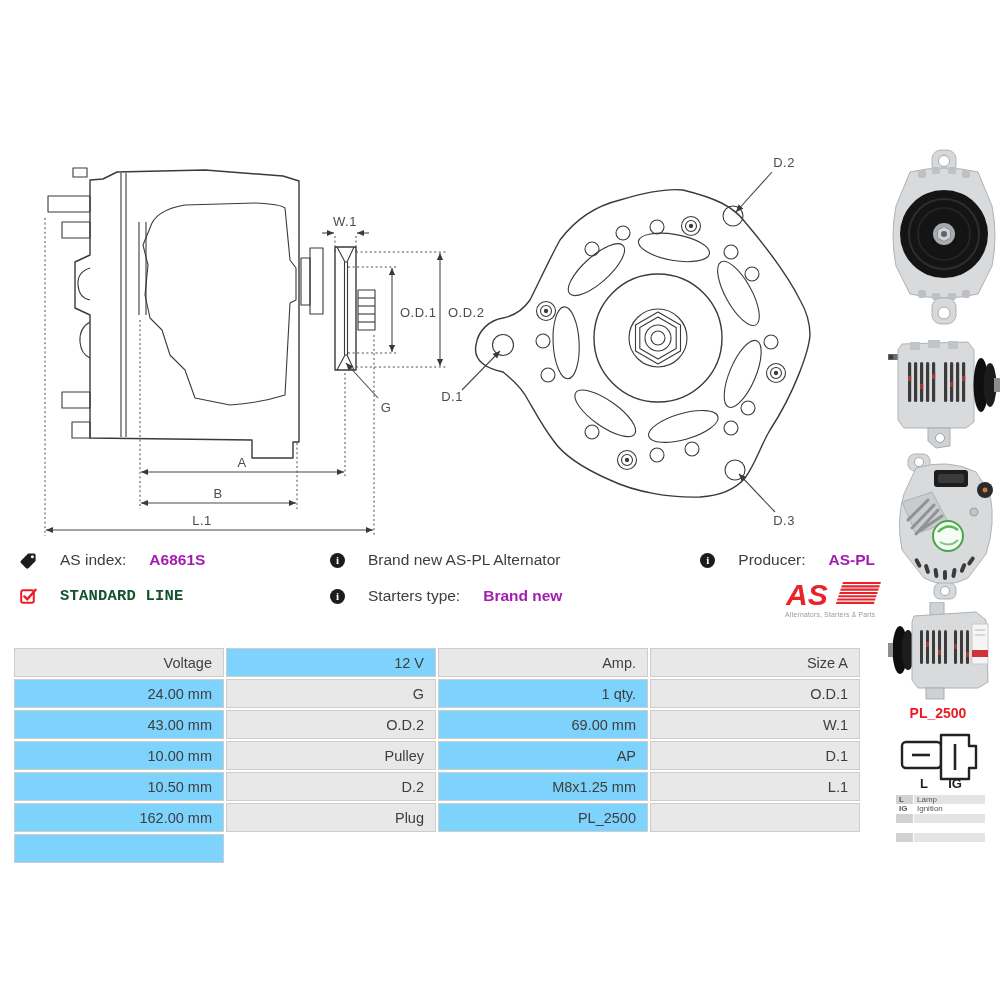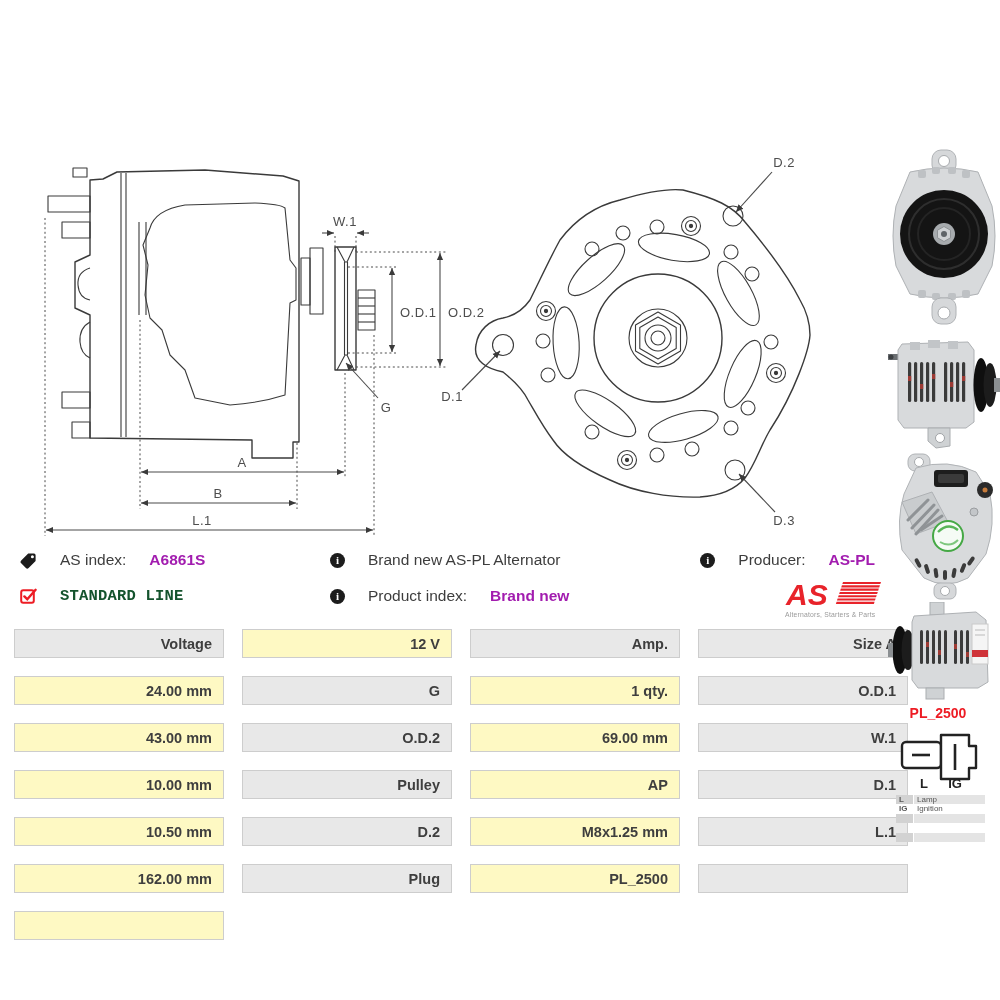"Product index:" span { text: Product index -> Starters type }
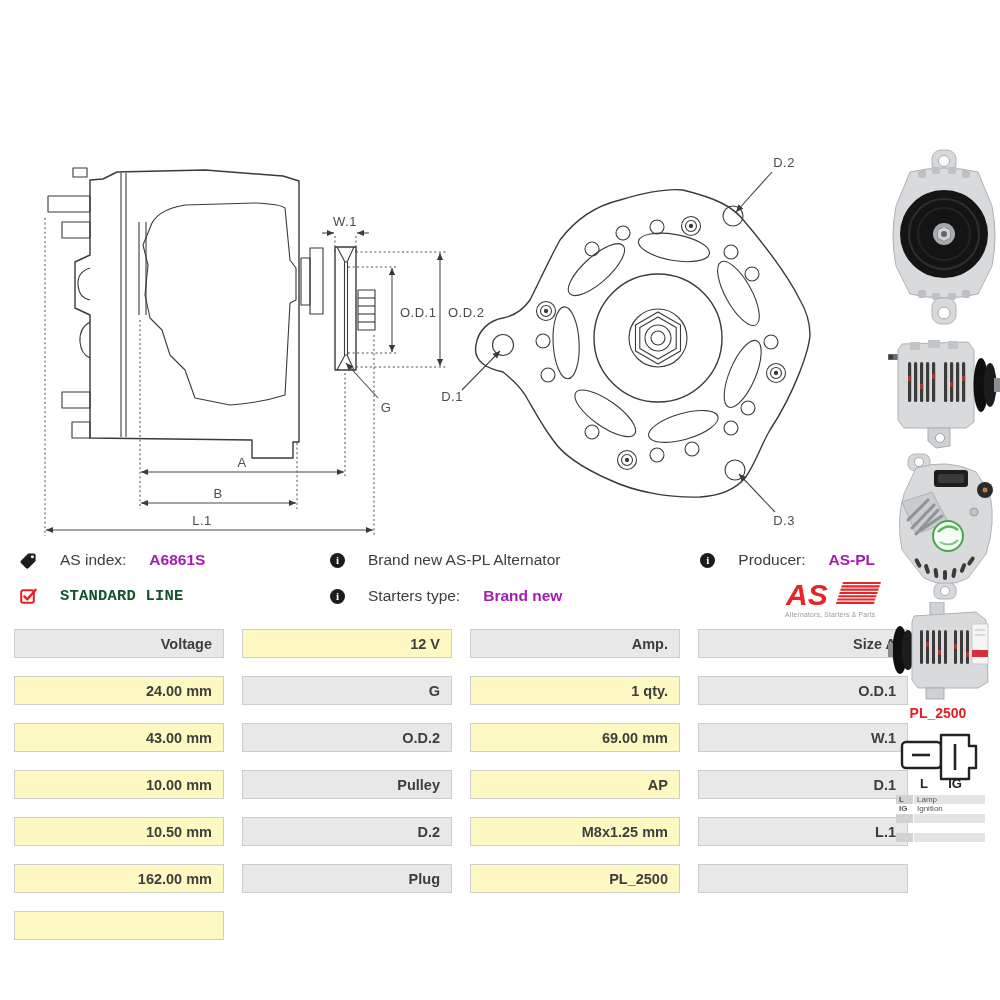"Voltage" .spec { font-weight: bold -> none; gap: 18px -> 2px; top: 629px -> 648px }
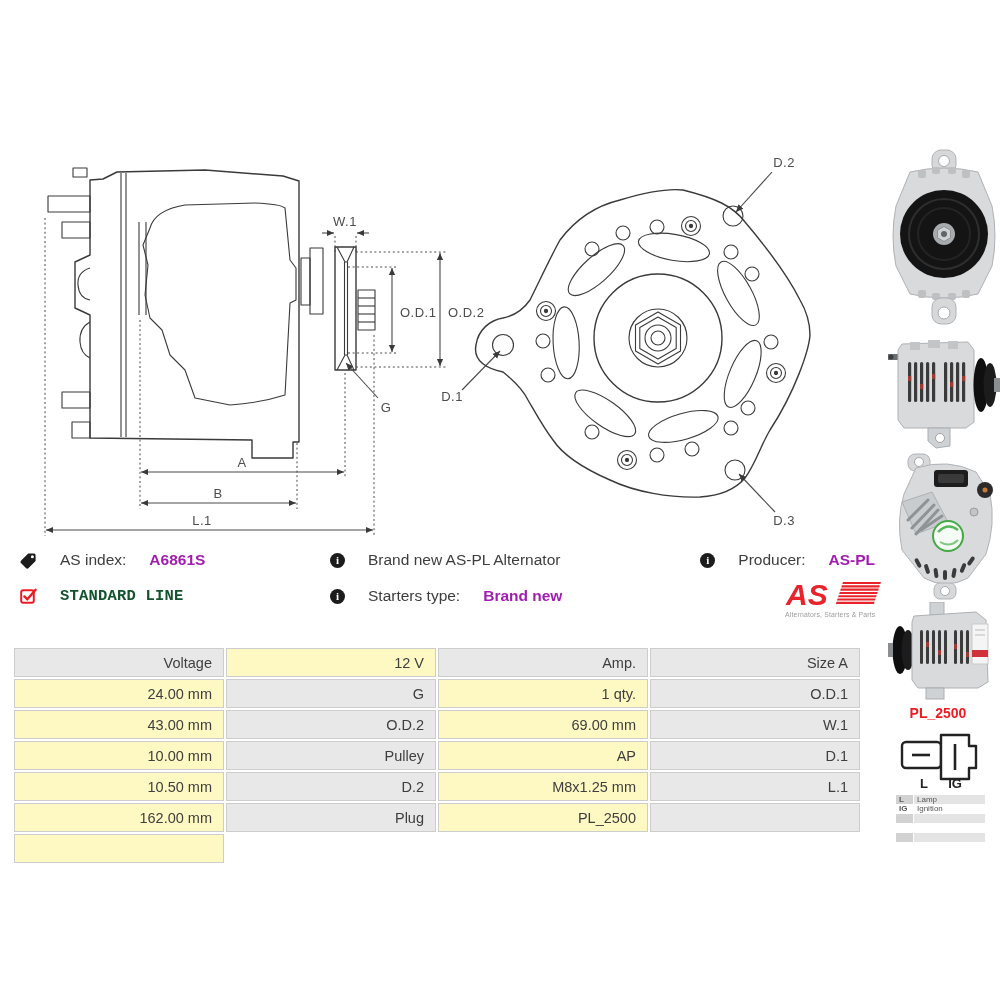"12 V" .cell { background: #fef9c3 -> #7dd3fc }
